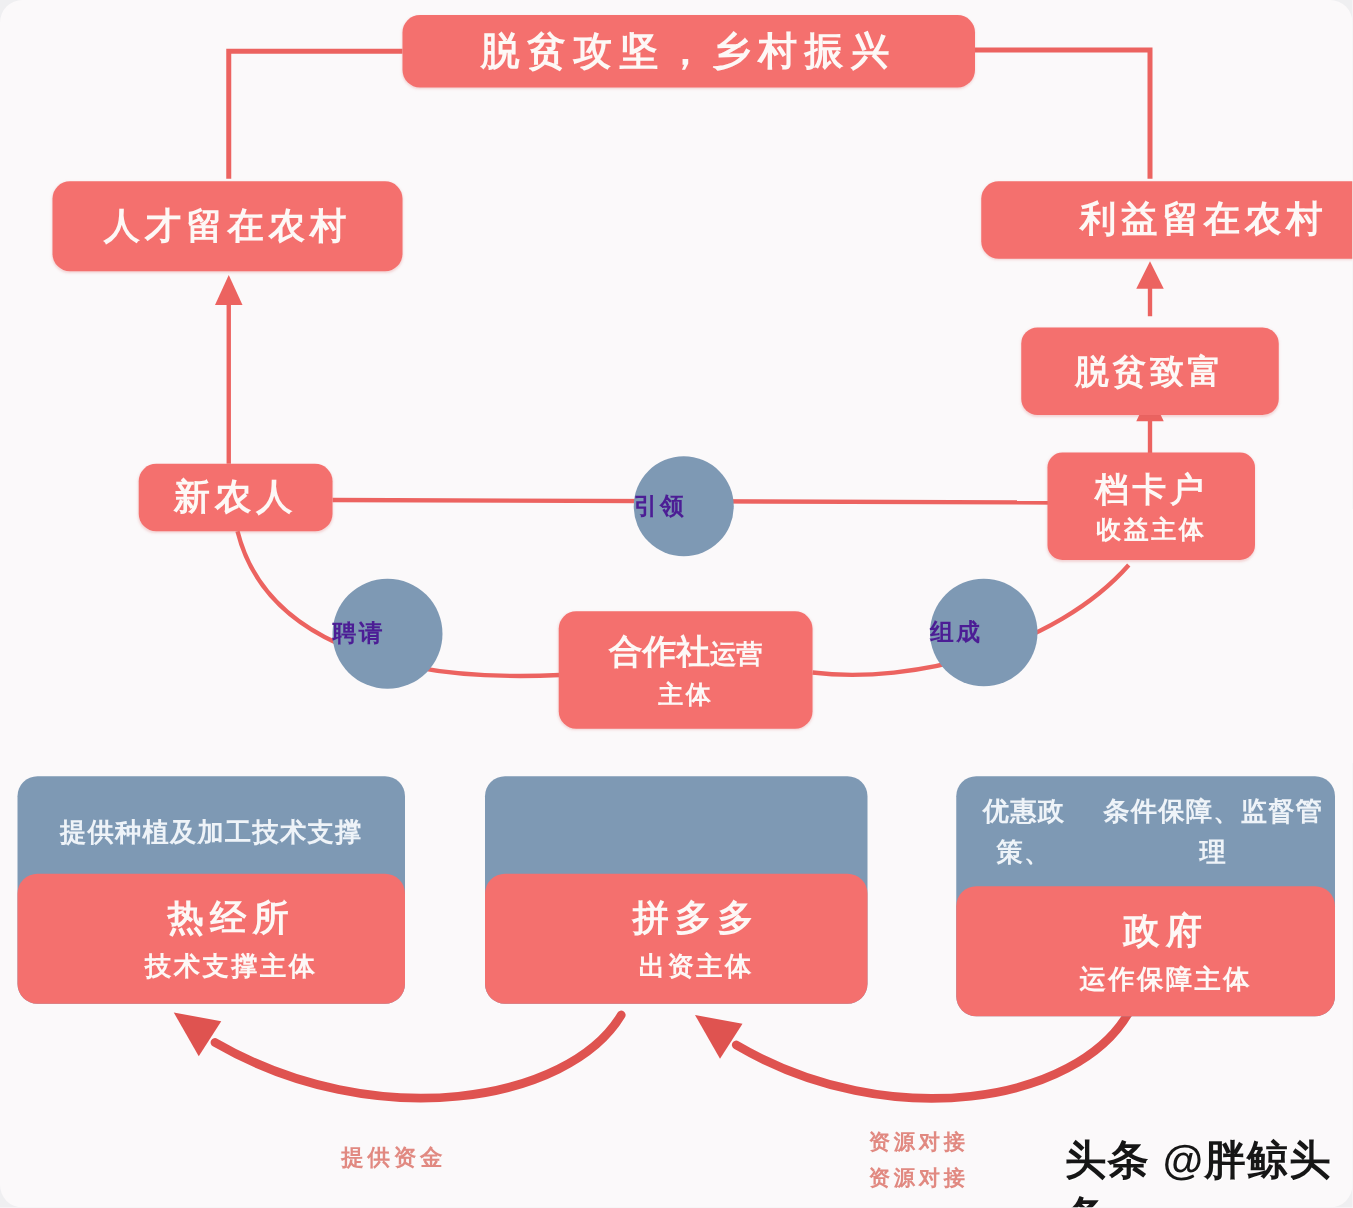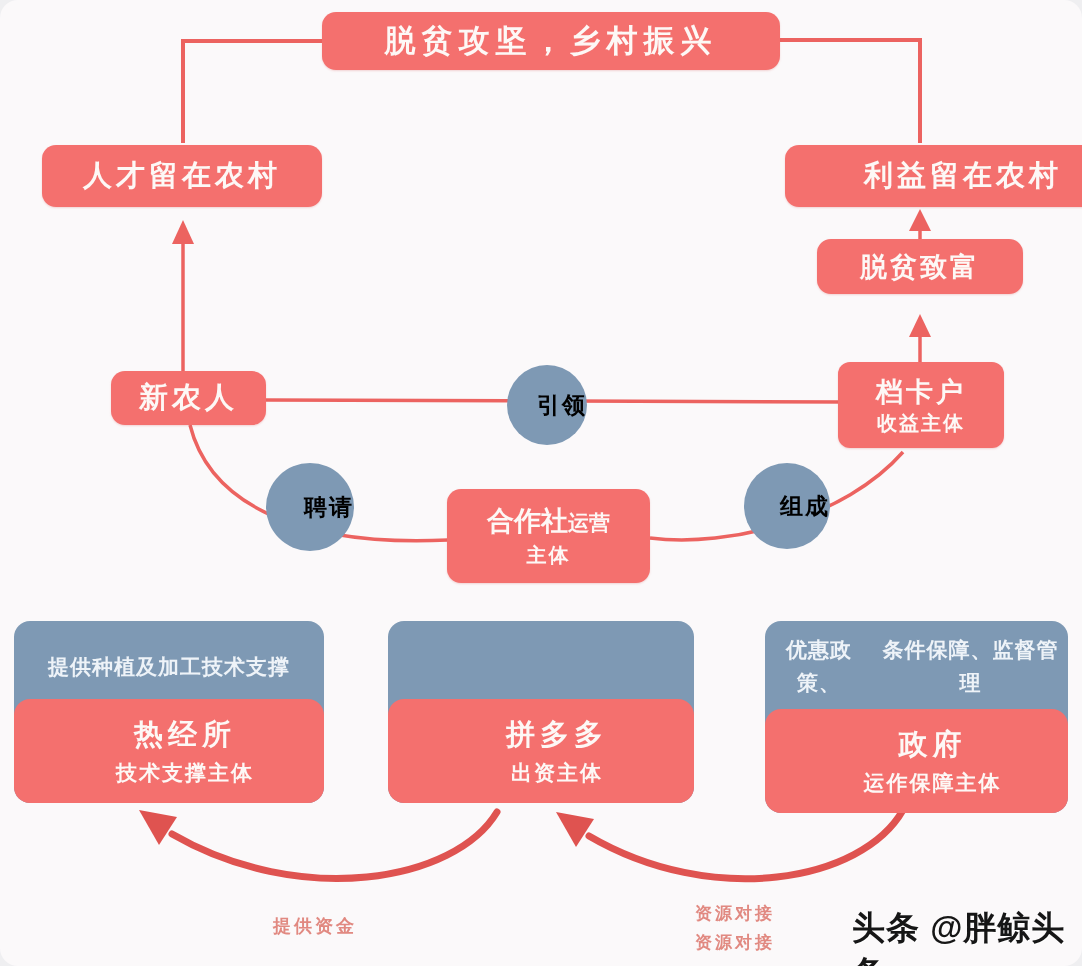"人才留在农村" div.node { height: 62px -> 72px }
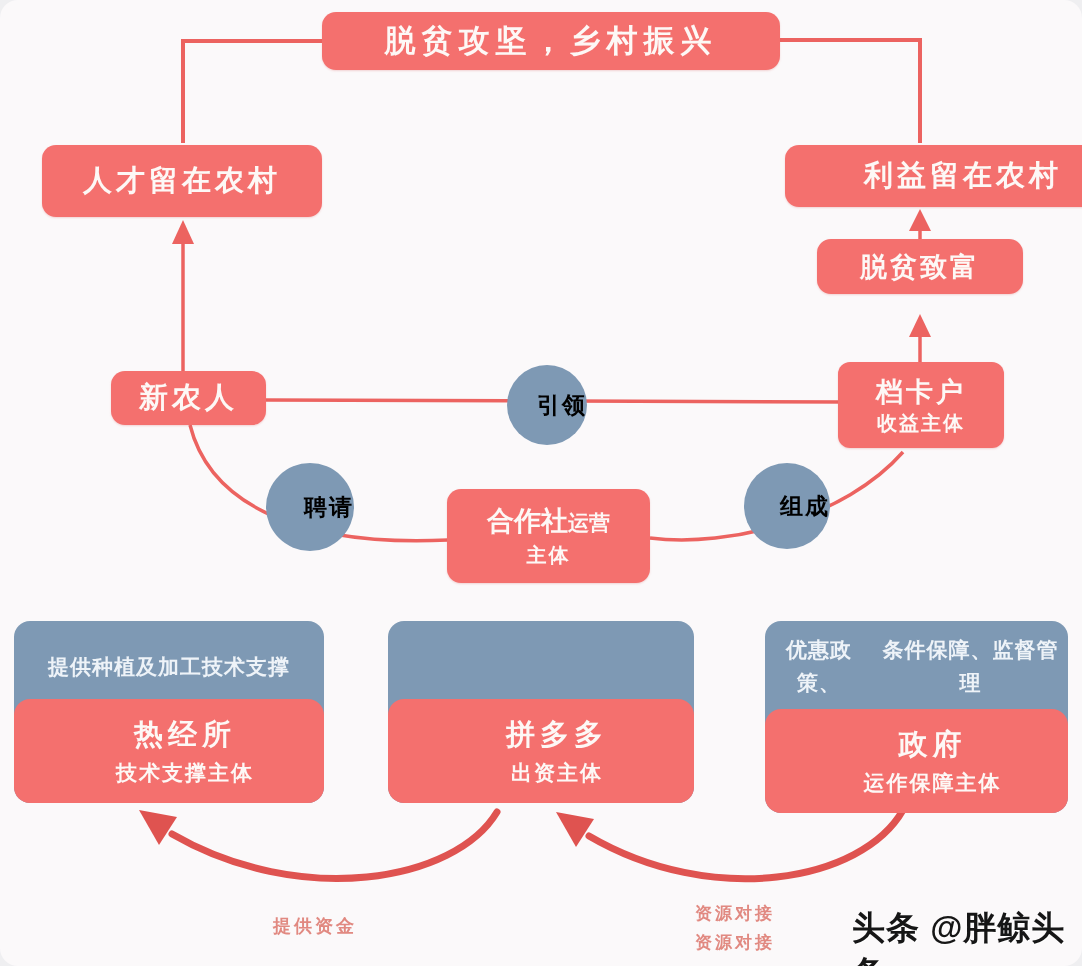"脱贫致富" div.node { border-radius: none -> 13px; height: 55px -> 70px; top: 239px -> 262px }
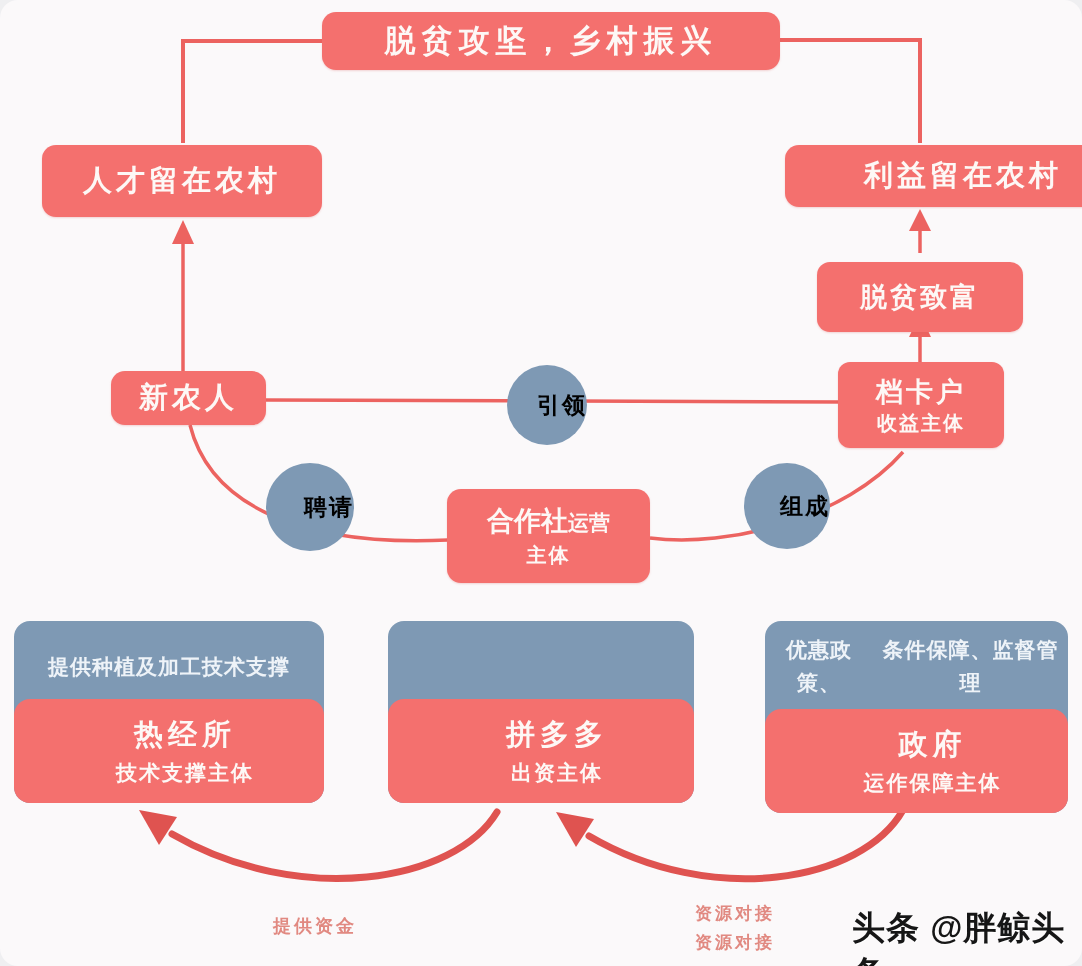"引领" .circle { color: #000000 -> #4c1d95; font-size: 23px -> 19px; justify-content: flex-end -> flex-start }
